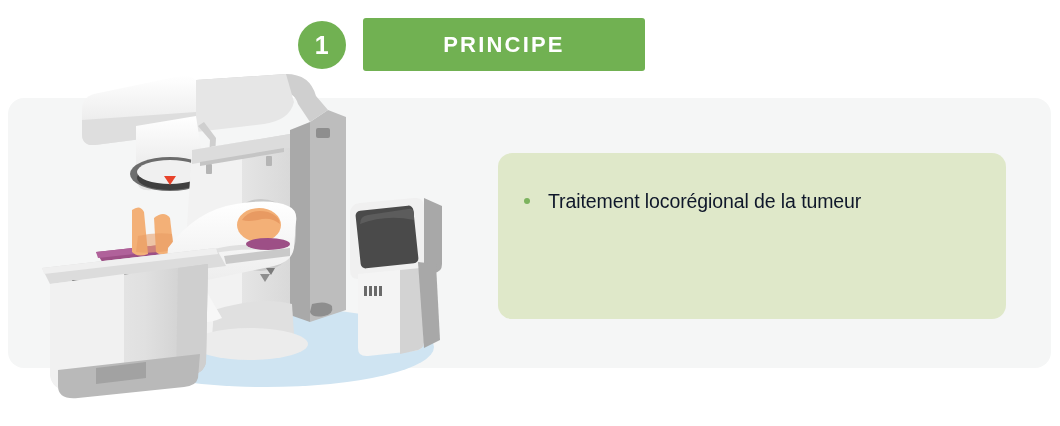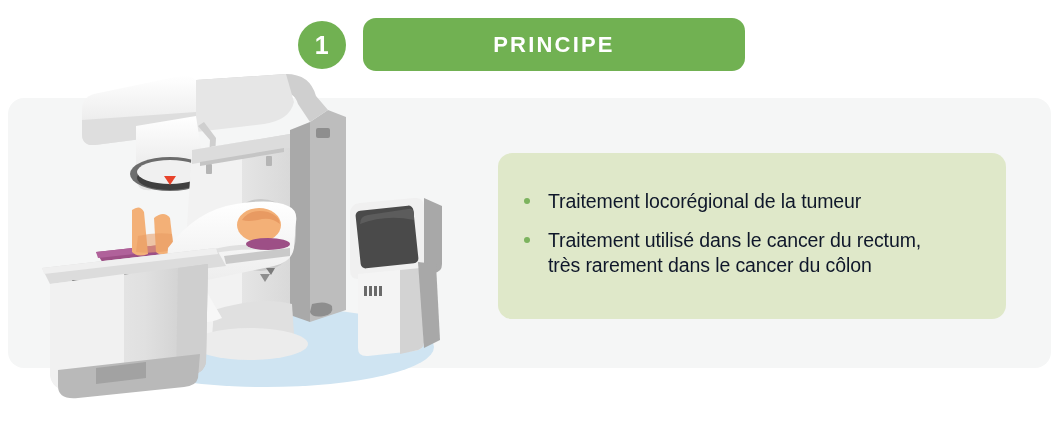"PRINCIPE" #section-title-bar { border-radius: 13px -> 3px; width: 382px -> 282px }
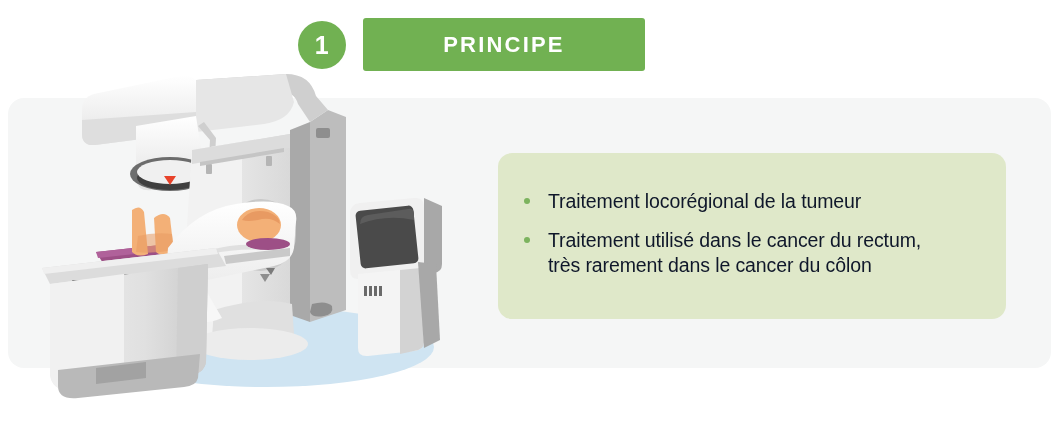"Traitement utilisé dans le cancer" div.bullet-row { html: <div> <span></span> <span>Traitement utilisé dans le cancer du rectum, très rarement dans le cancer du côlon</span> </div> -> none }
